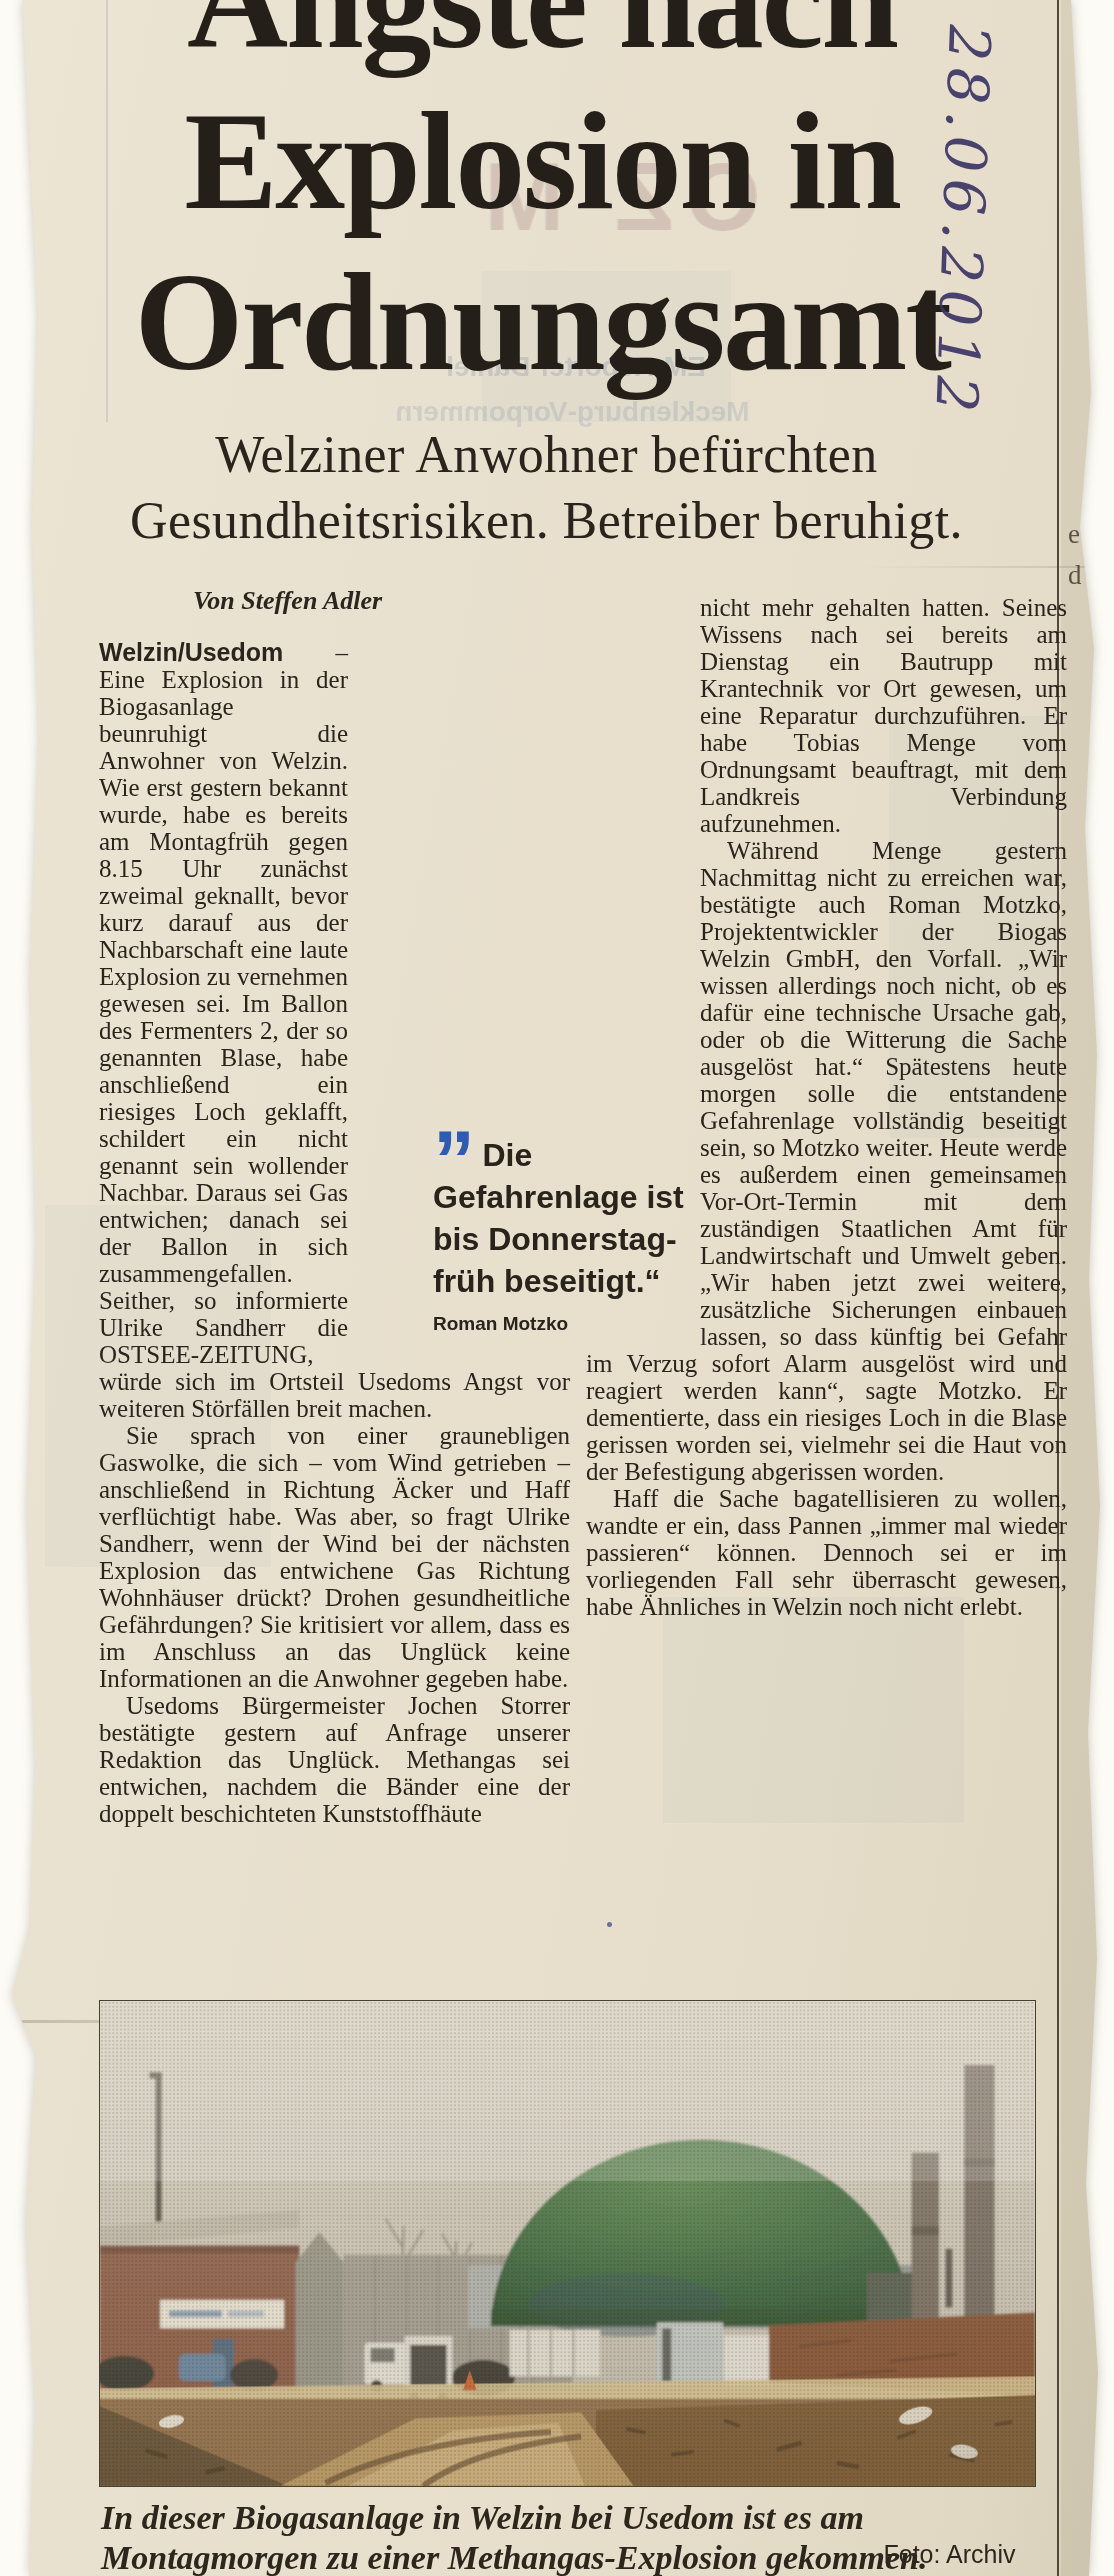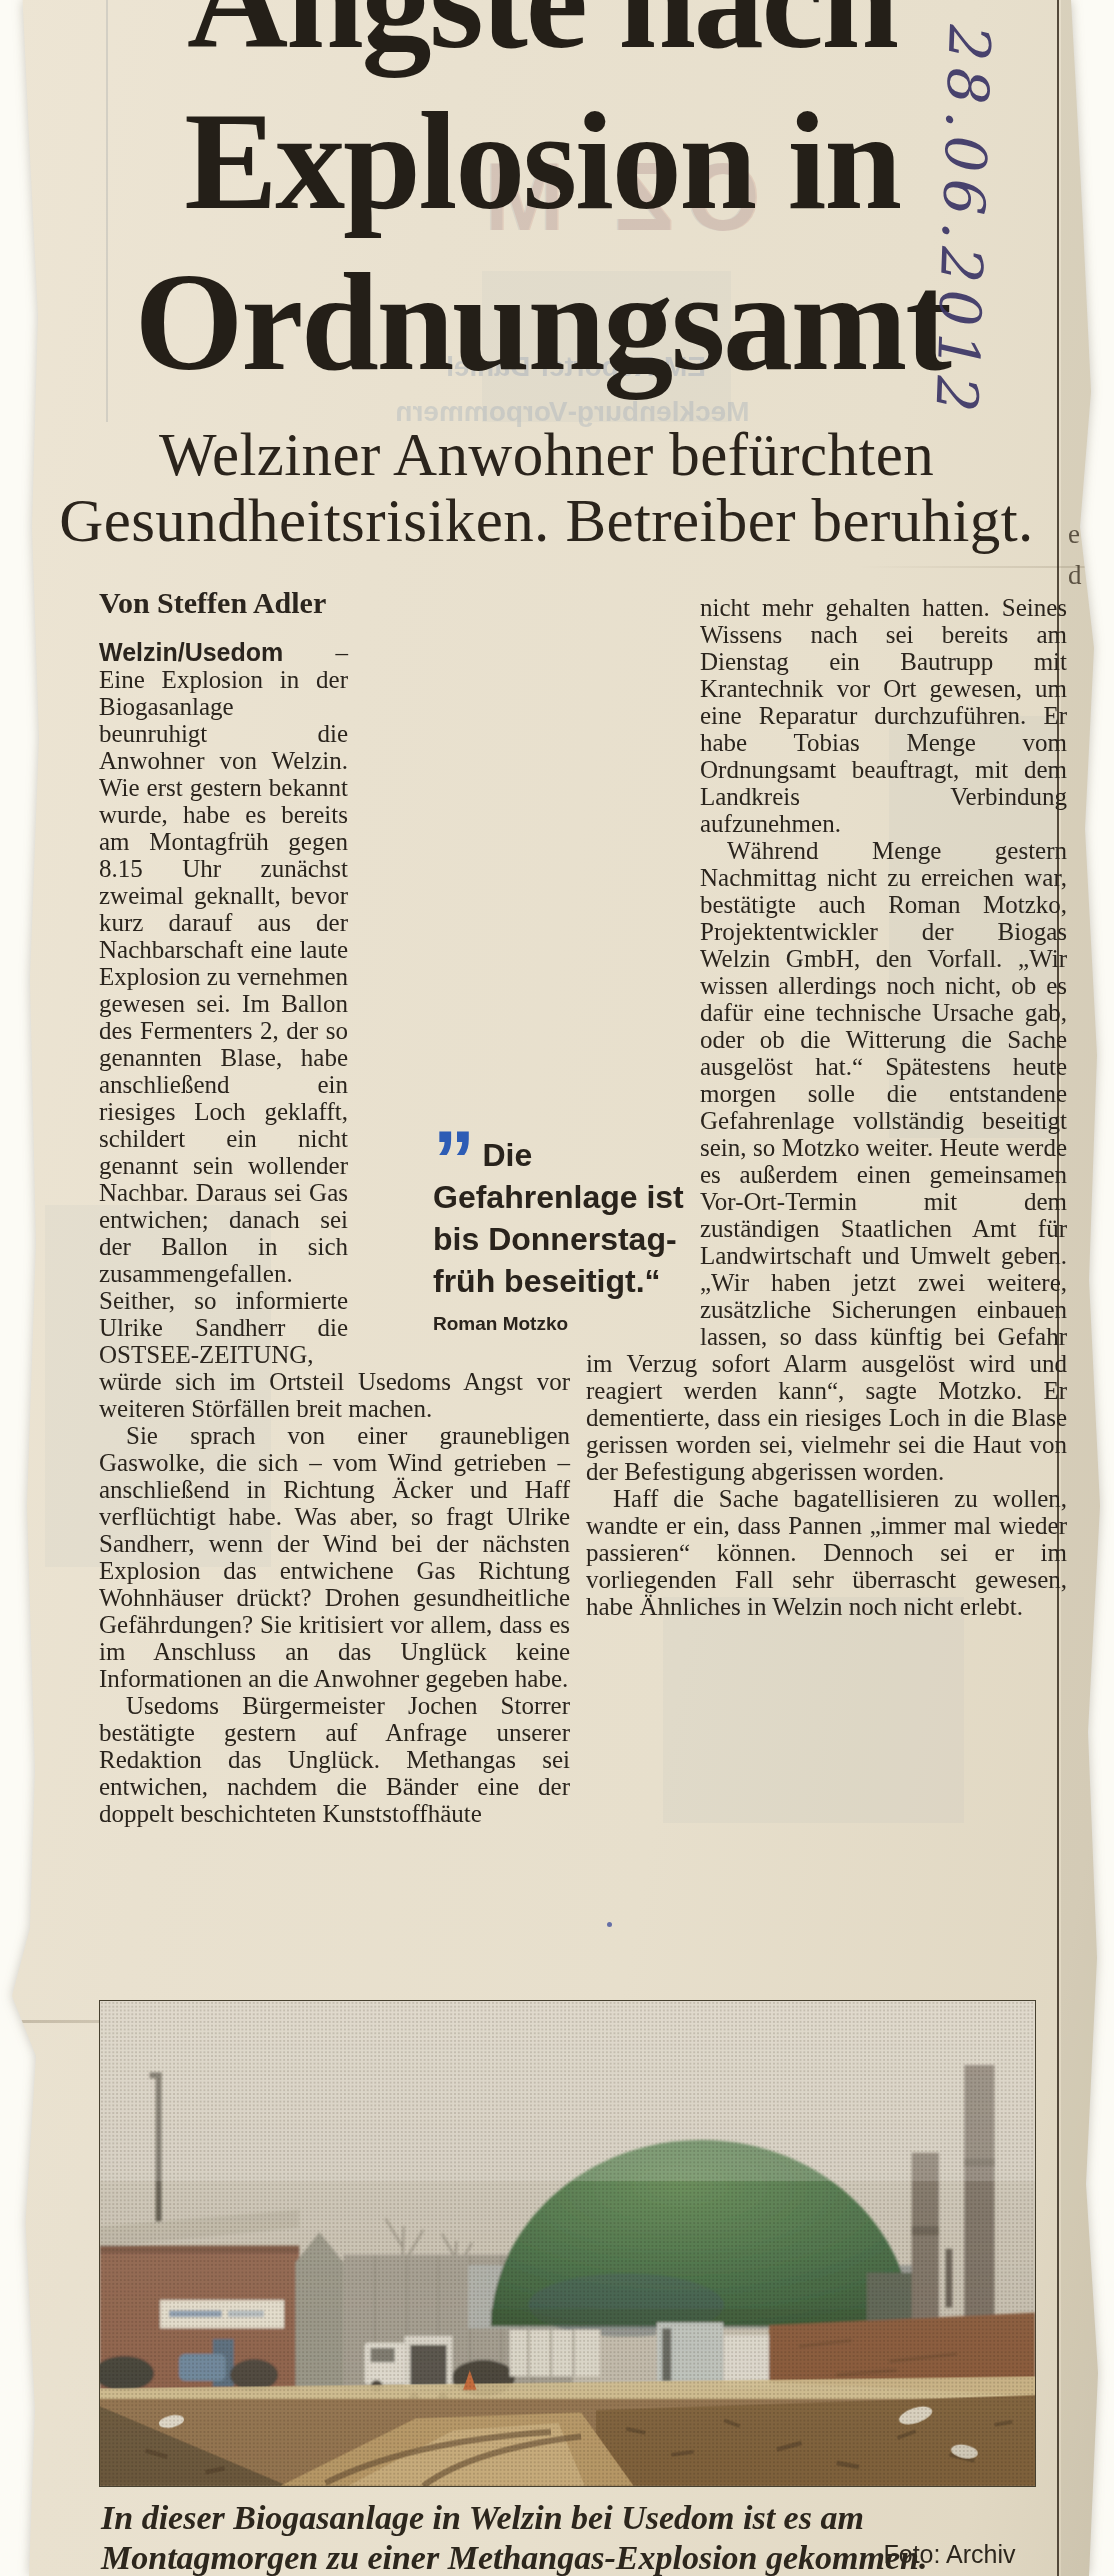"Welziner Anwohner befürchten" .subhead { font-size: 61px -> 52px }
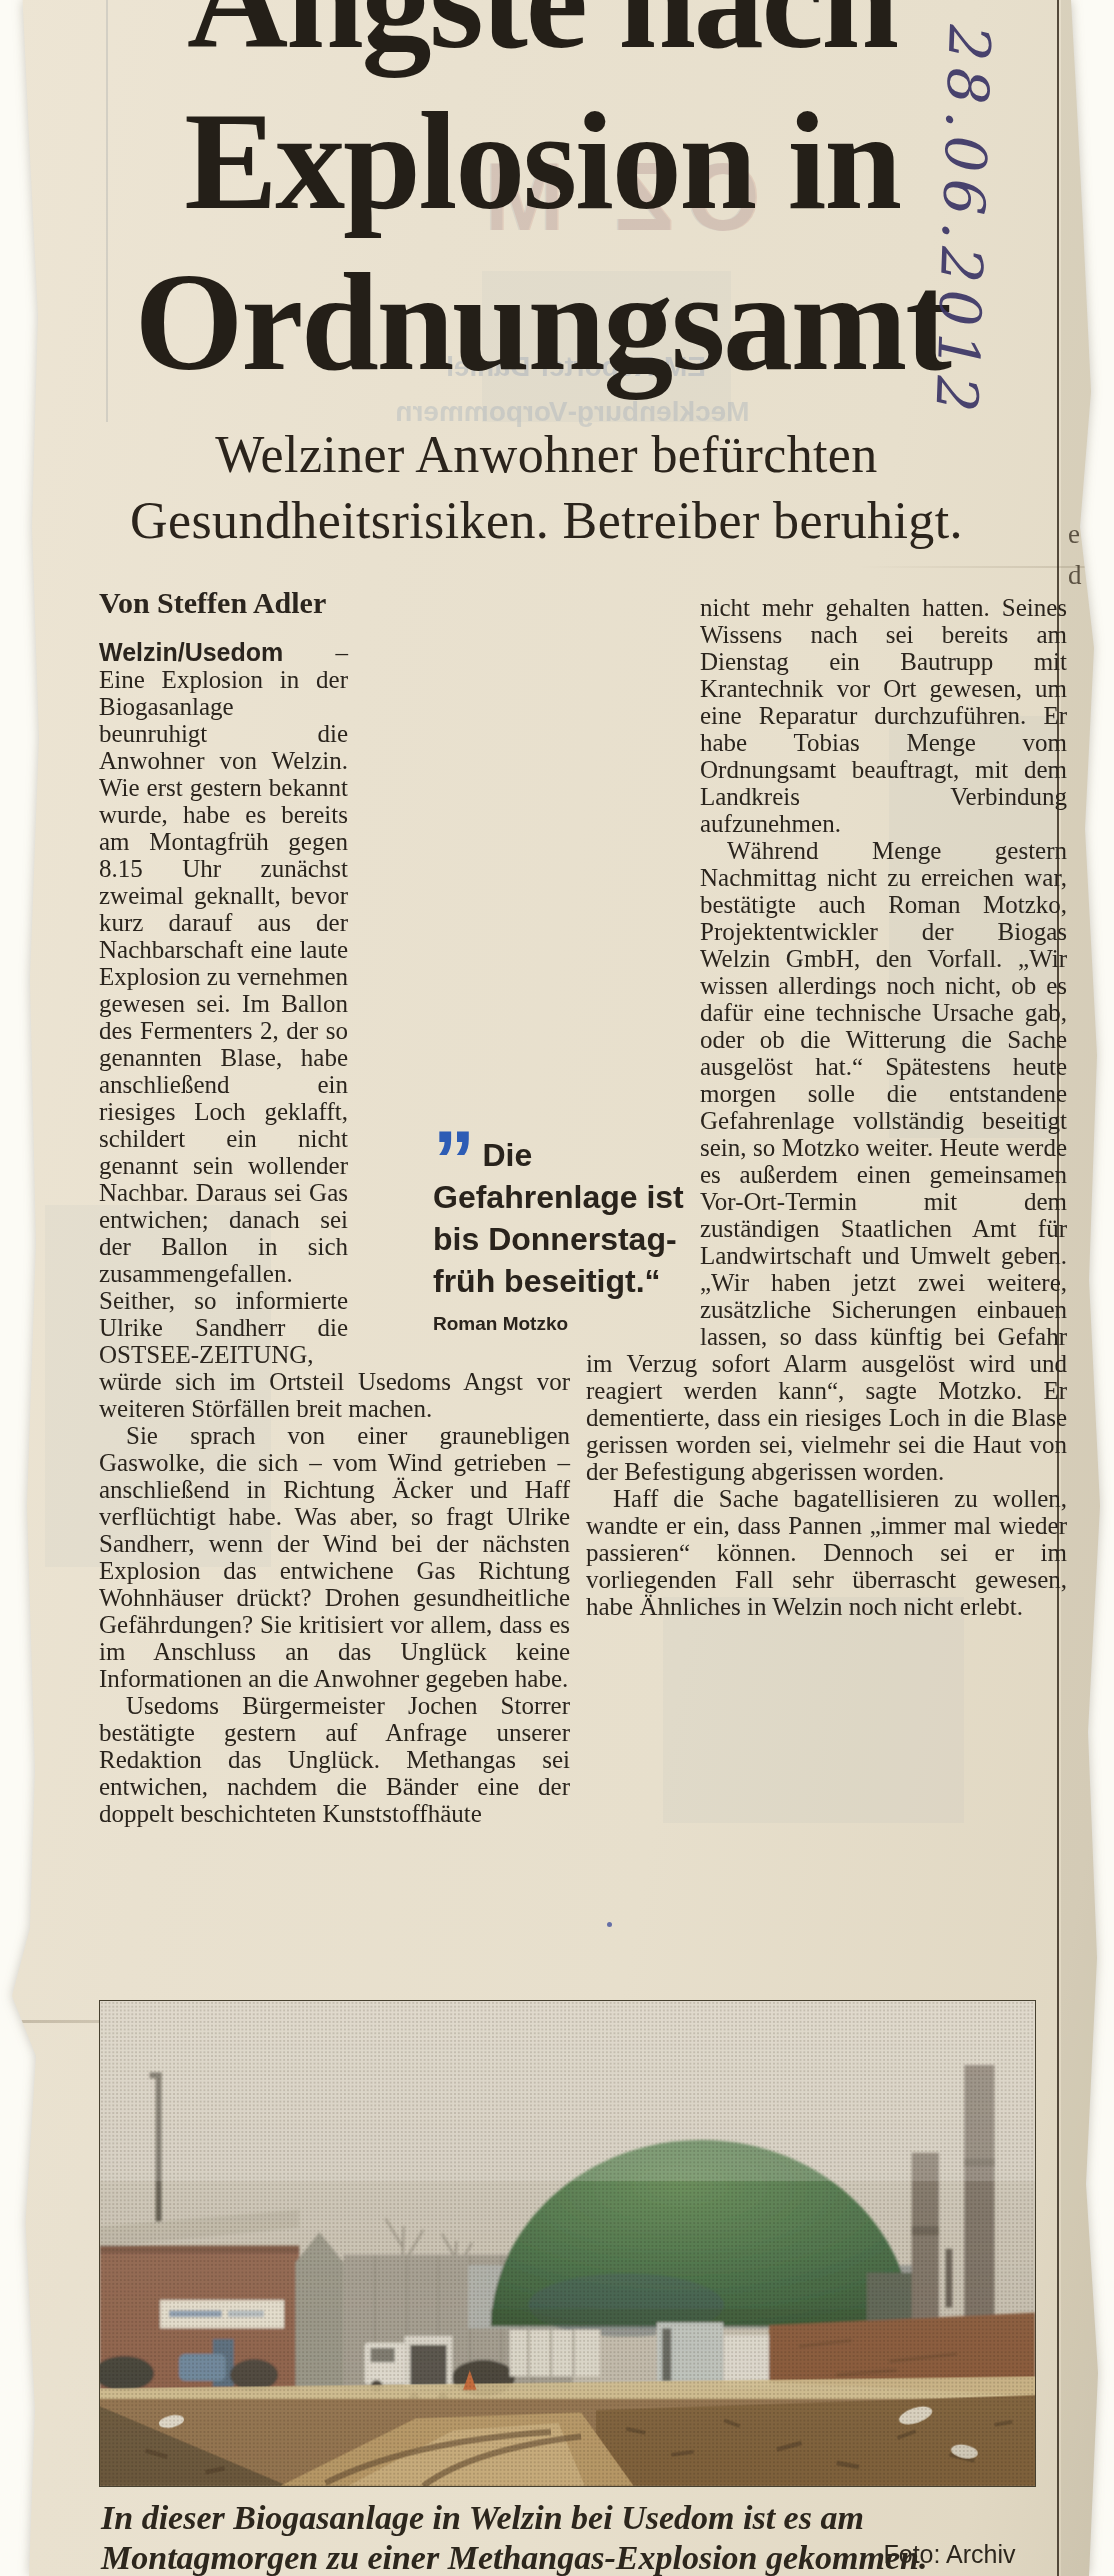"Von Steffen Adler" .byline { font-size: 30px -> 26px; font-style: none -> italic; text-align: left -> center }
